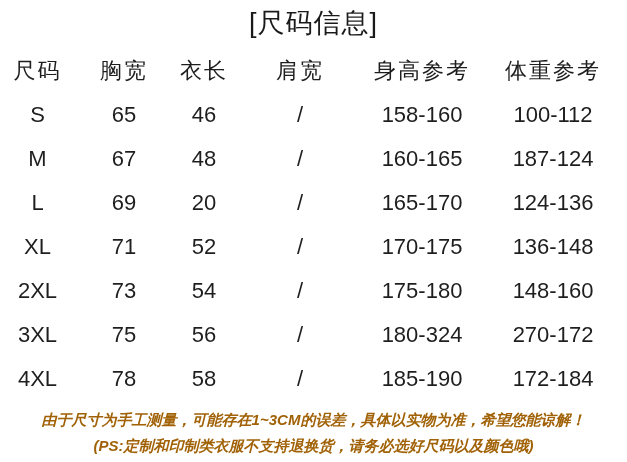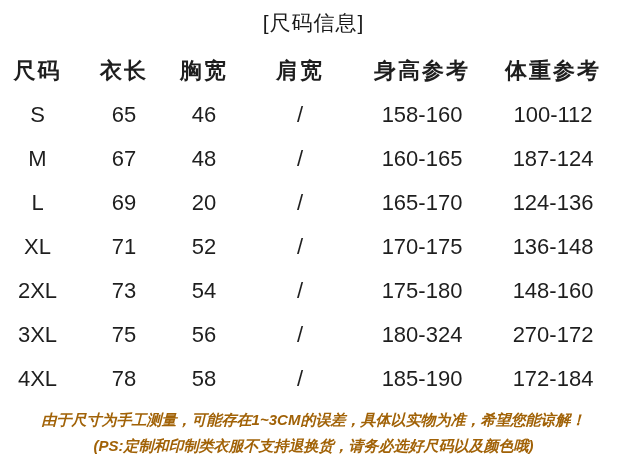"[尺码信息]" .title { font-size: 21px -> 27px }
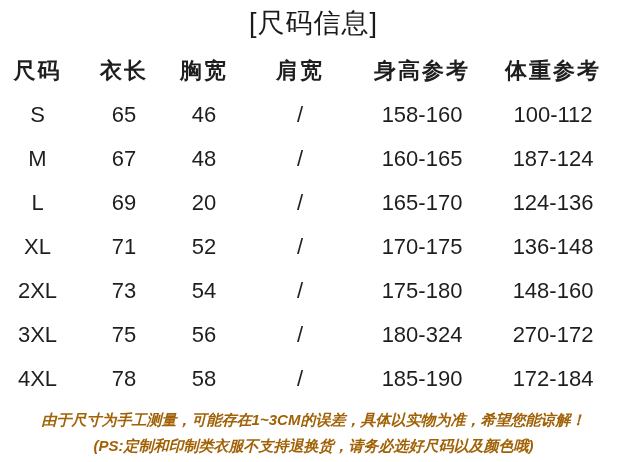"尺码" .header-cell { font-weight: 700 -> 400 }
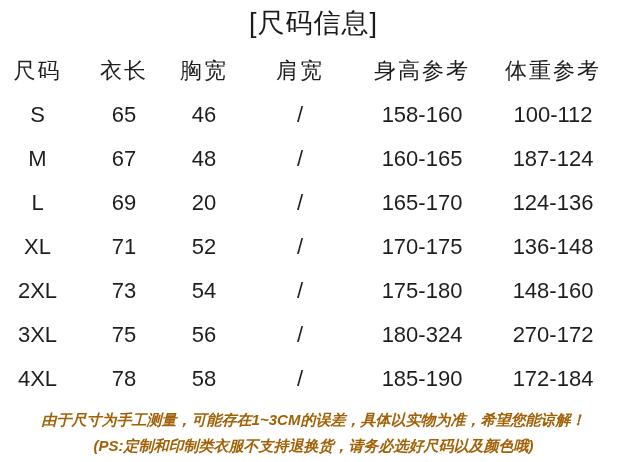"衣长" div.cell { order: before "胸宽" -> after "胸宽" }
